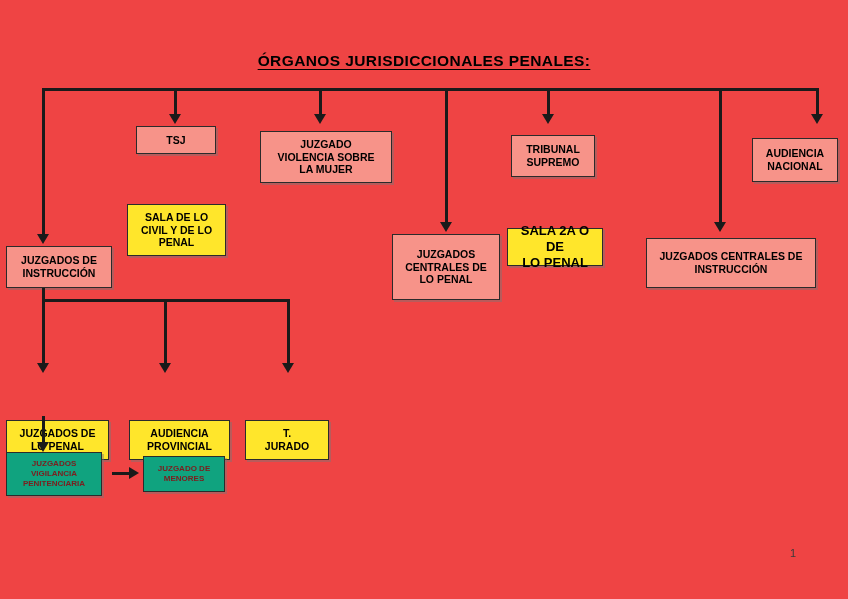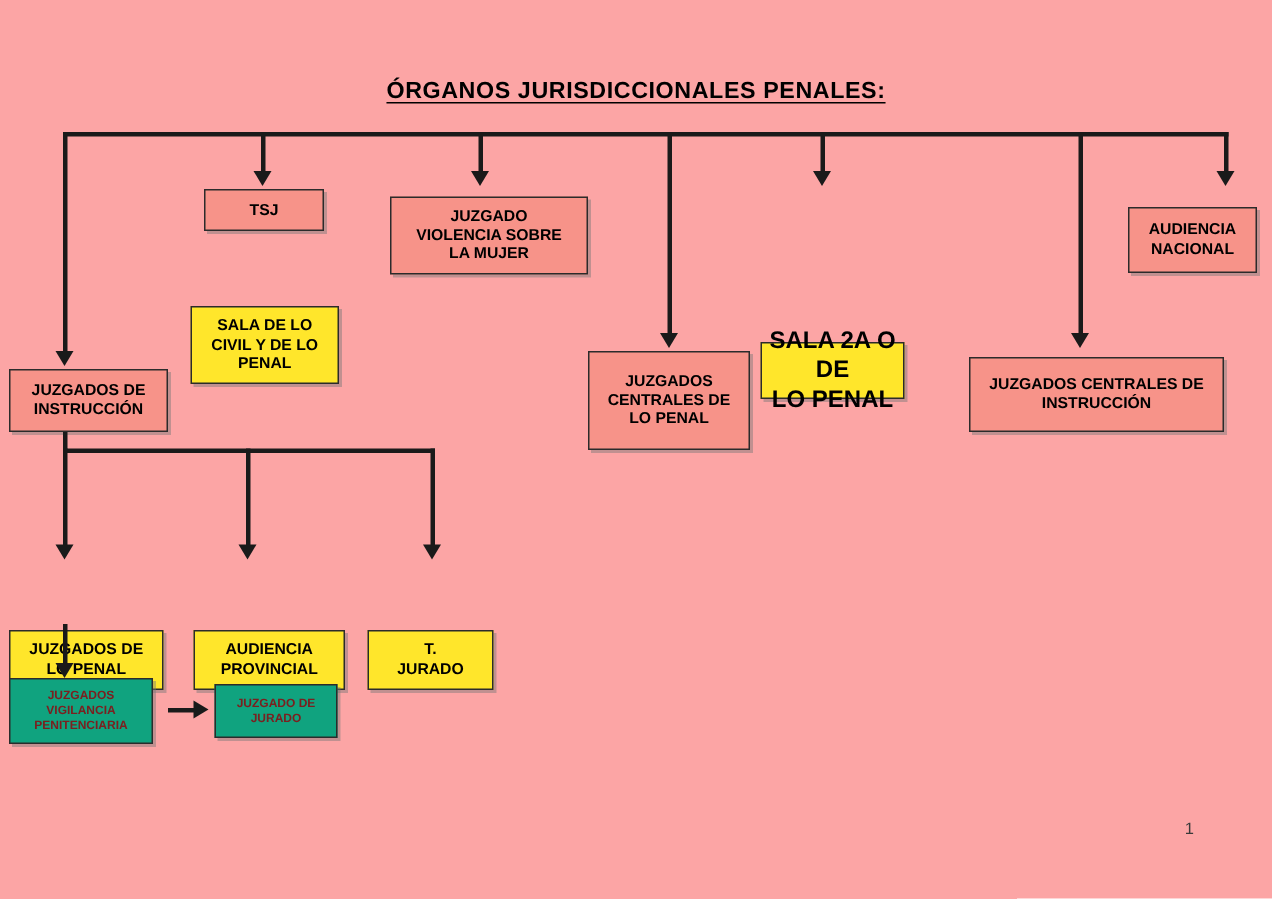"ÓRGANOS JURISDICCIONALES PENALES:" #canvas { background: #fca5a5 -> #ef4444 }
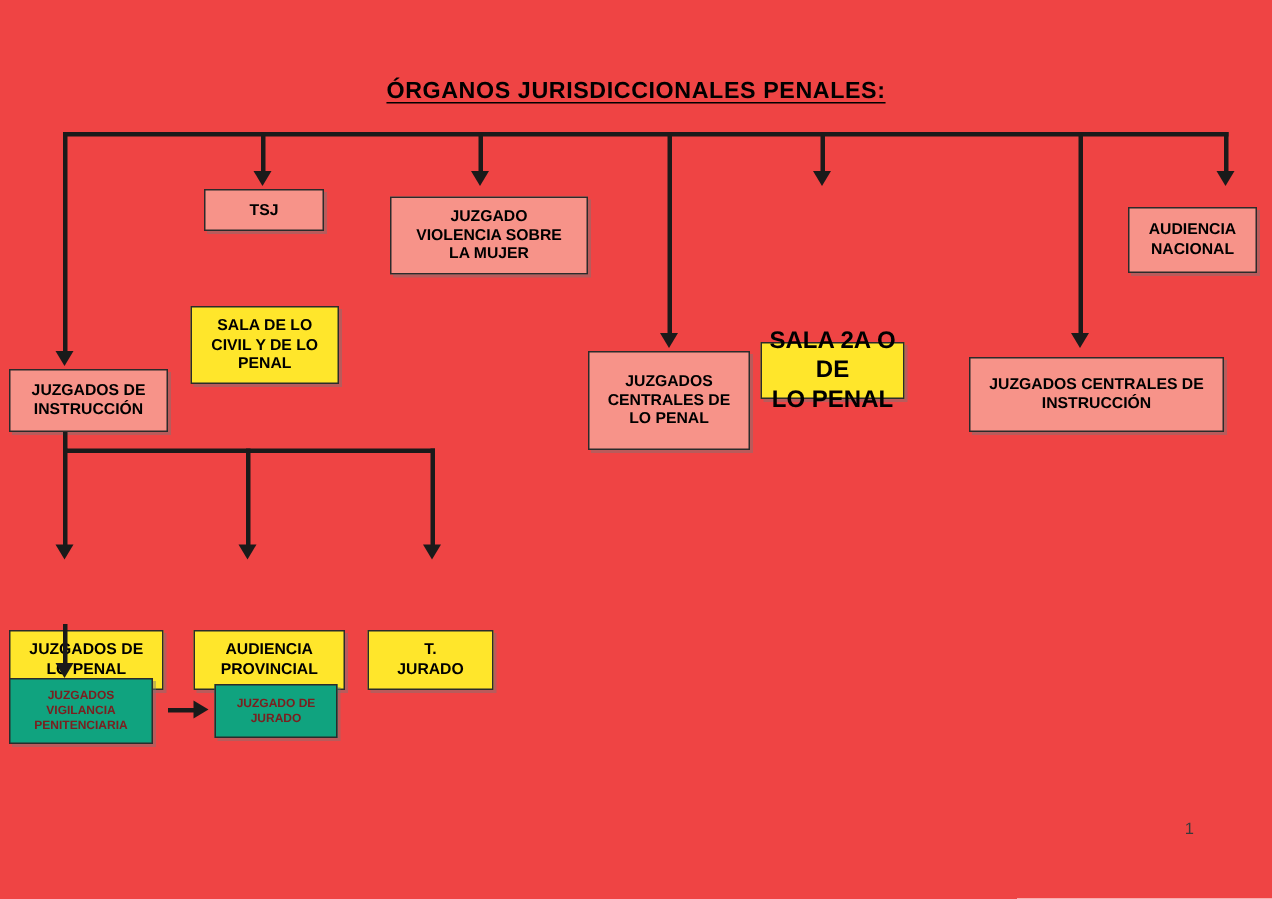"TRIBUNAL" div.box { html: none -> <div> <span>TRIBUNAL SUPREMO</span> </div> }
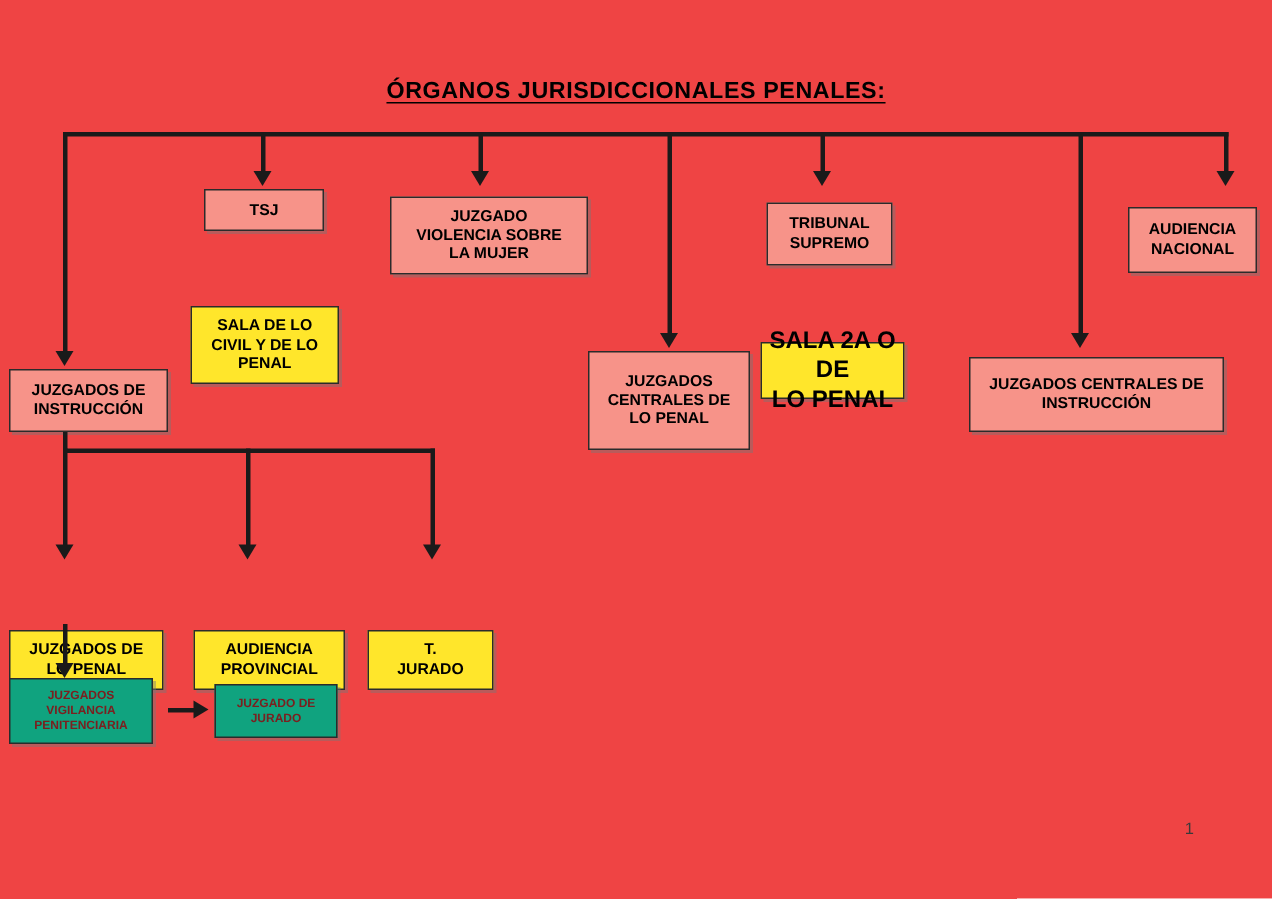"SALA 2A O DE" div.box { font-size: 16px -> 13px }
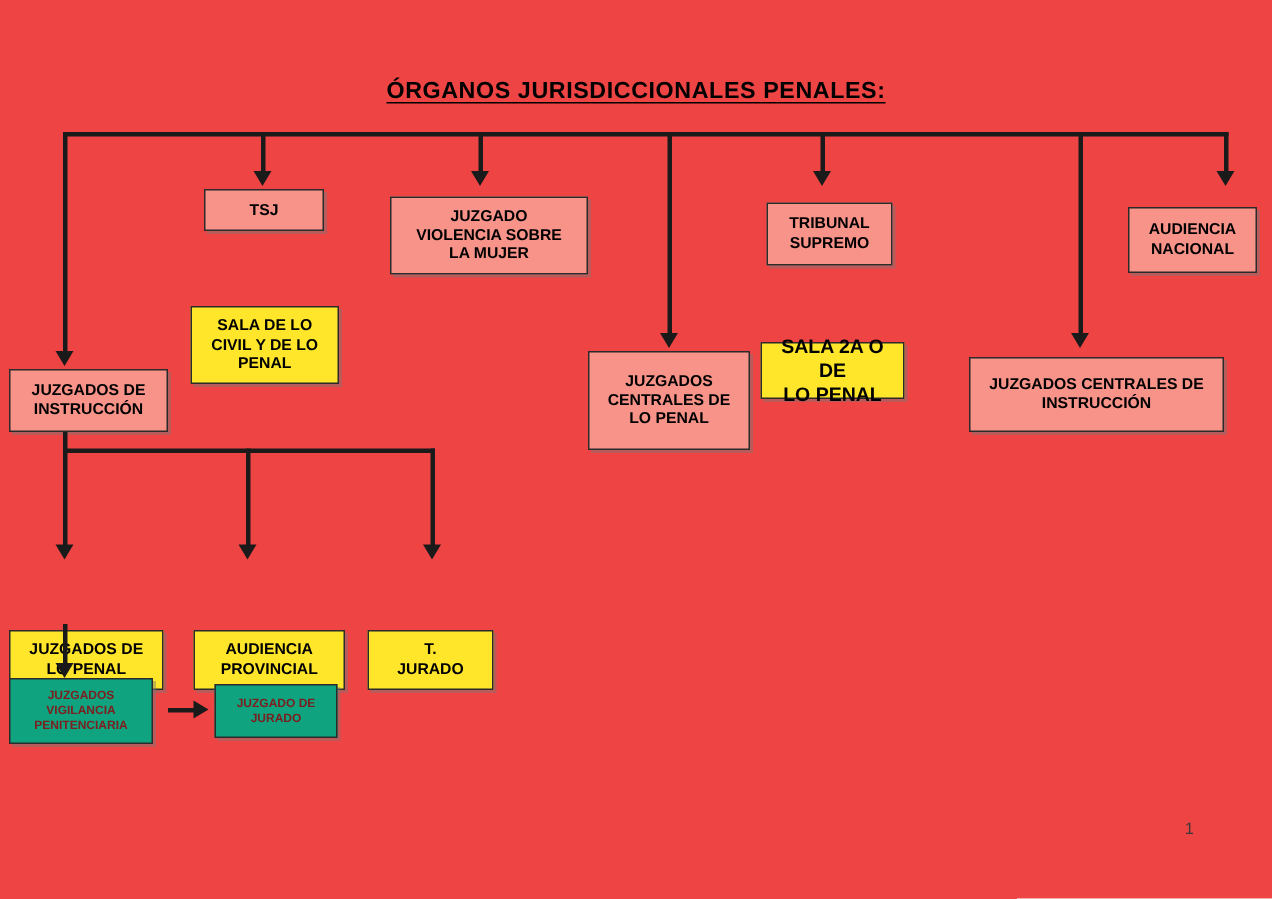"JUZGADO DE" span.lbl { text: JURADO -> MENORES }
